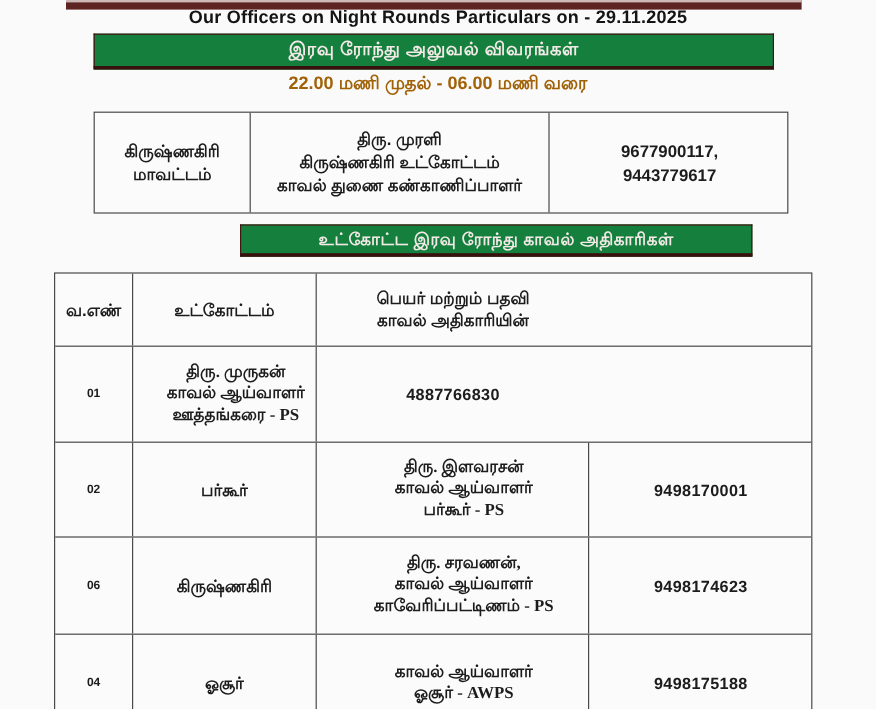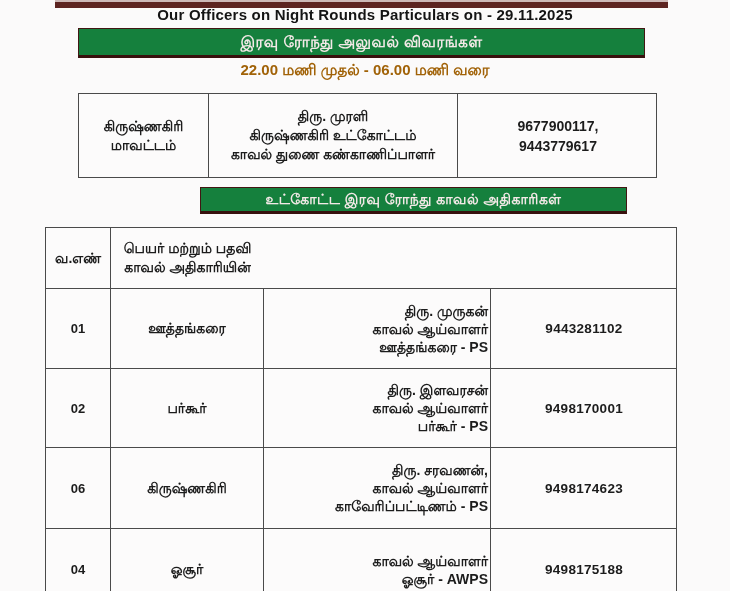"உட்கோட்டம்" div.t2-cell { html: none -> <div>உட்கோட்டம்</div> }
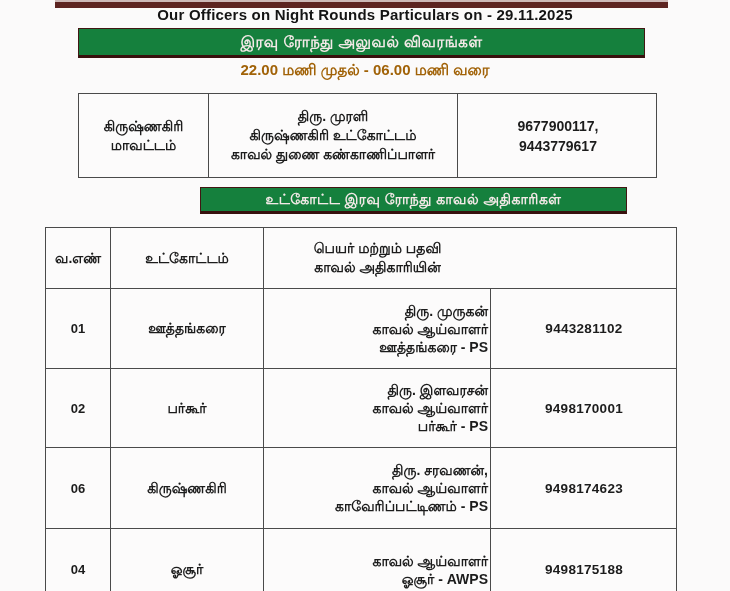"திரு. முருகன்" .t2-cell.name { align-items: flex-end -> center; font-family: none -> Liberation Serif, serif }
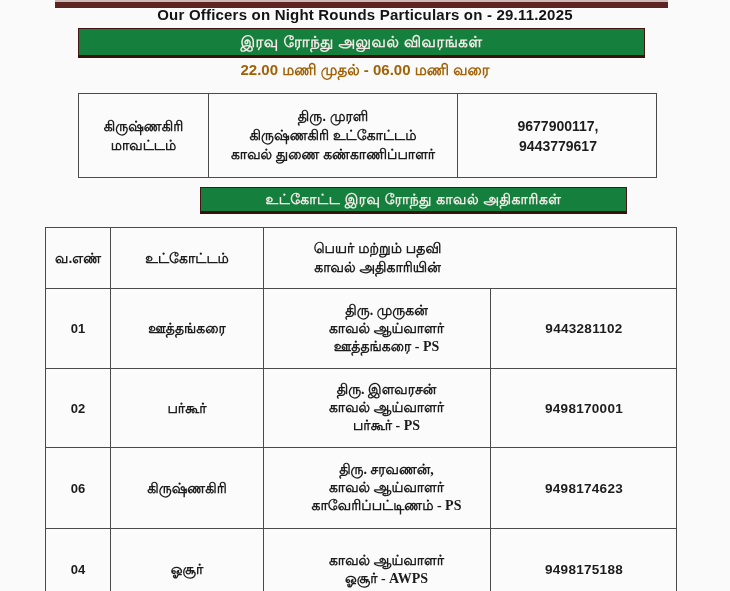"01" .t2-cell.sno { font-size: 13px -> 10px }
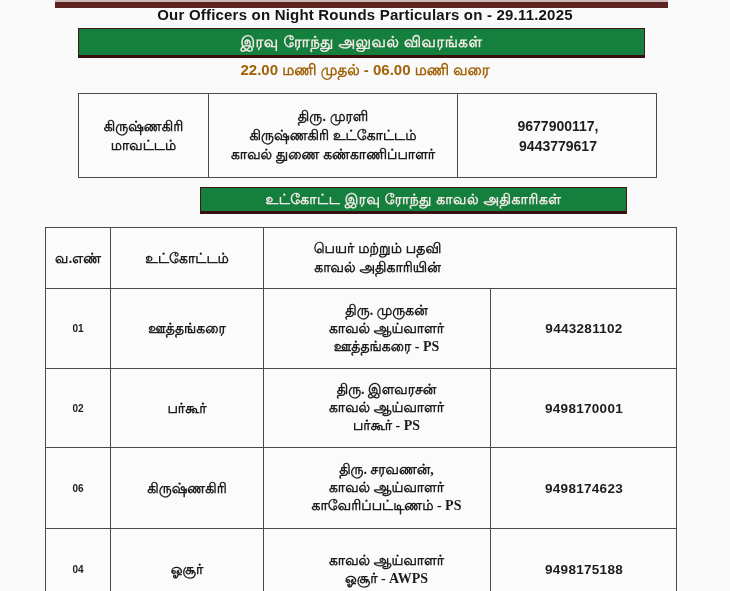"ஊத்தங்கரை" div.t2-cell { html: <div>ஊத்தங்கரை</div> -> none }
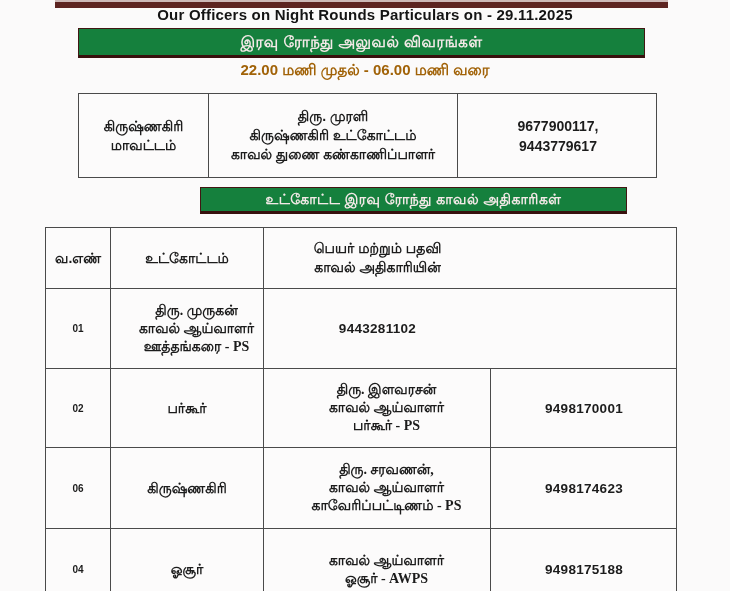"9443281102" div.t2-cell { text: 9443281102 -> 4887766830 }
